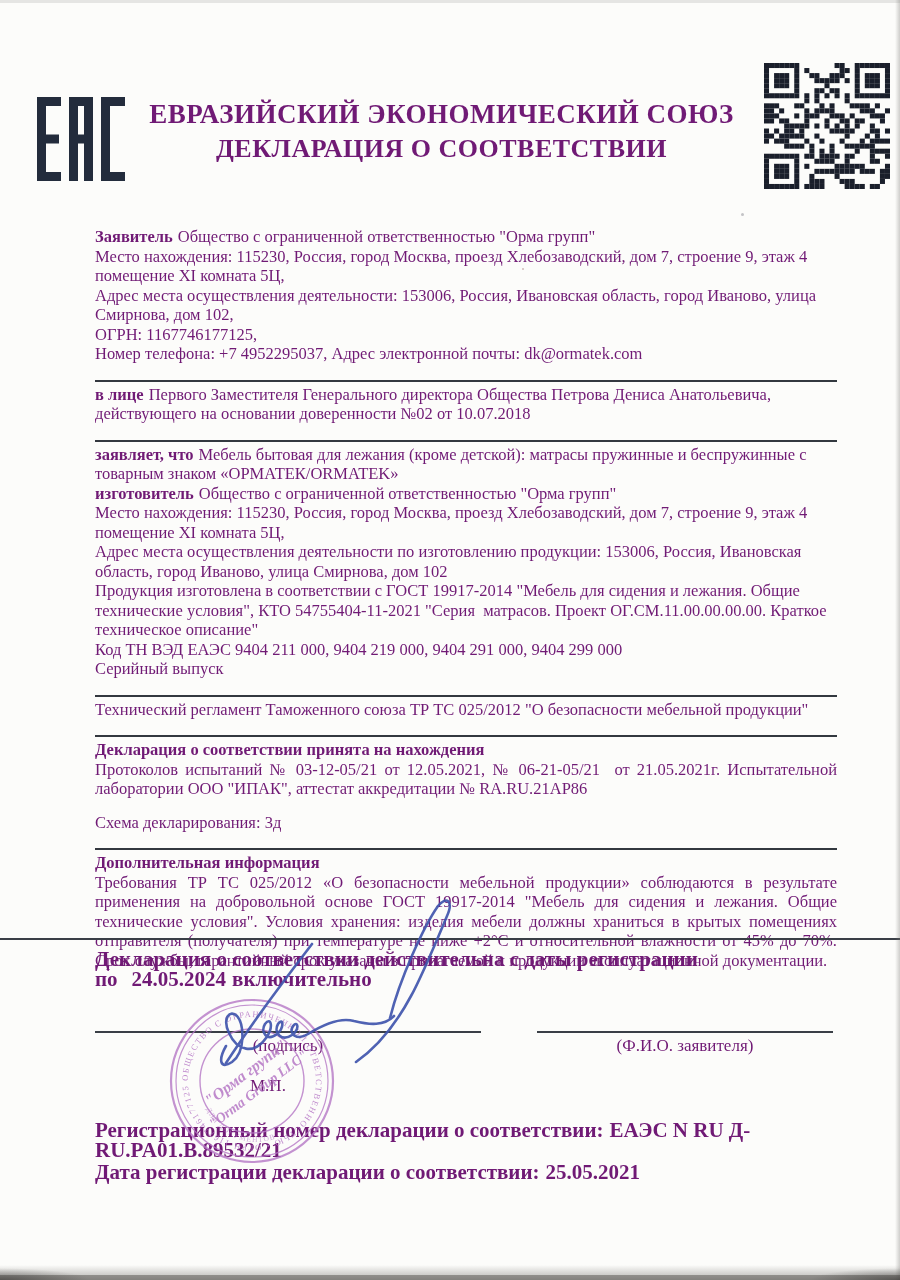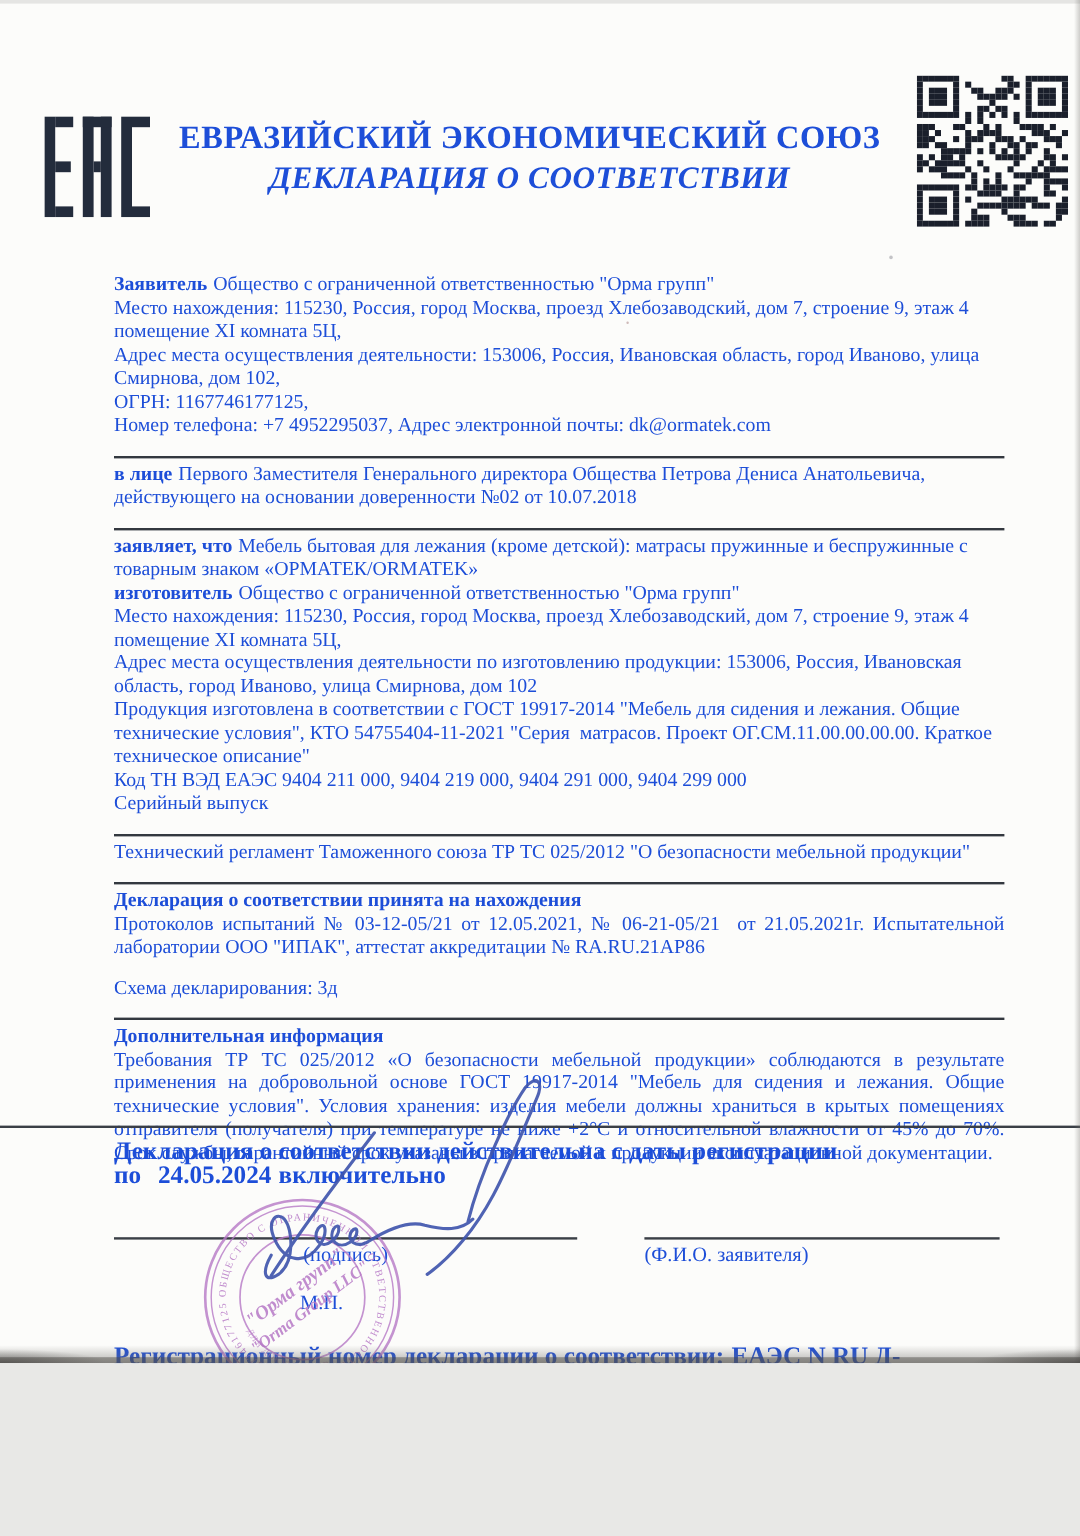"ЕВРАЗИЙСКИЙ ЭКОНОМИЧЕСКИЙ СОЮЗ" .page { color: #1d4ed8 -> #701a75; height: 1136px -> 1280px }
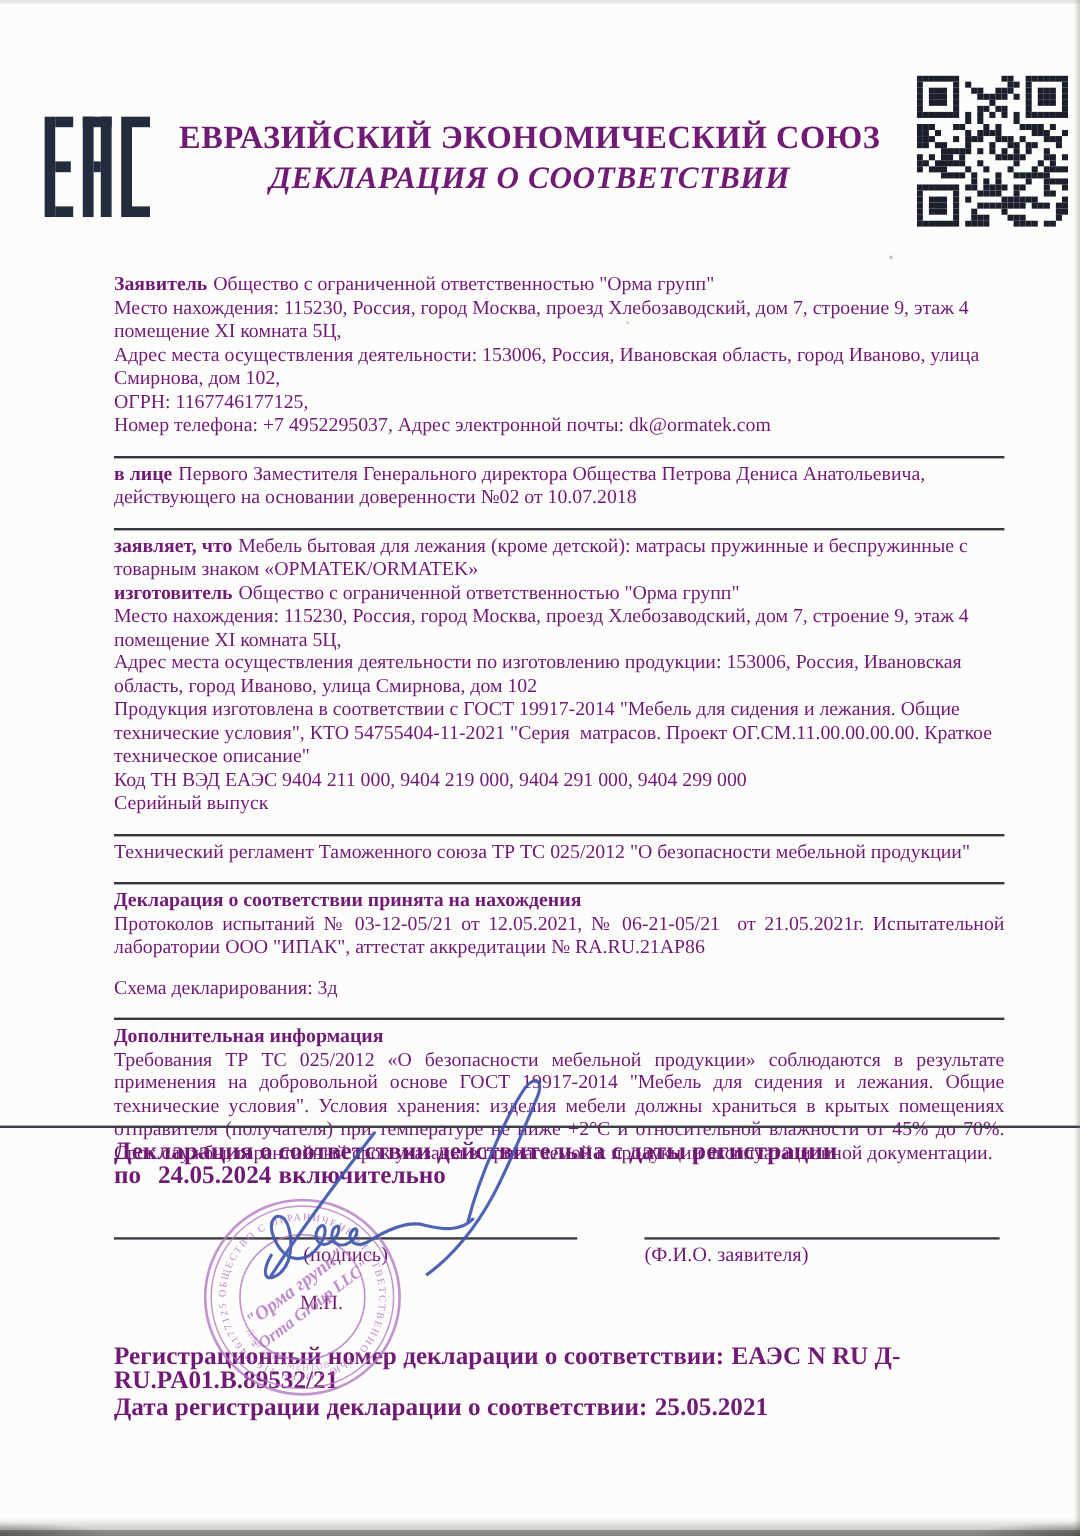"ДЕКЛАРАЦИЯ О СООТВЕТСТВИИ" .title-line2 { font-style: italic -> none }
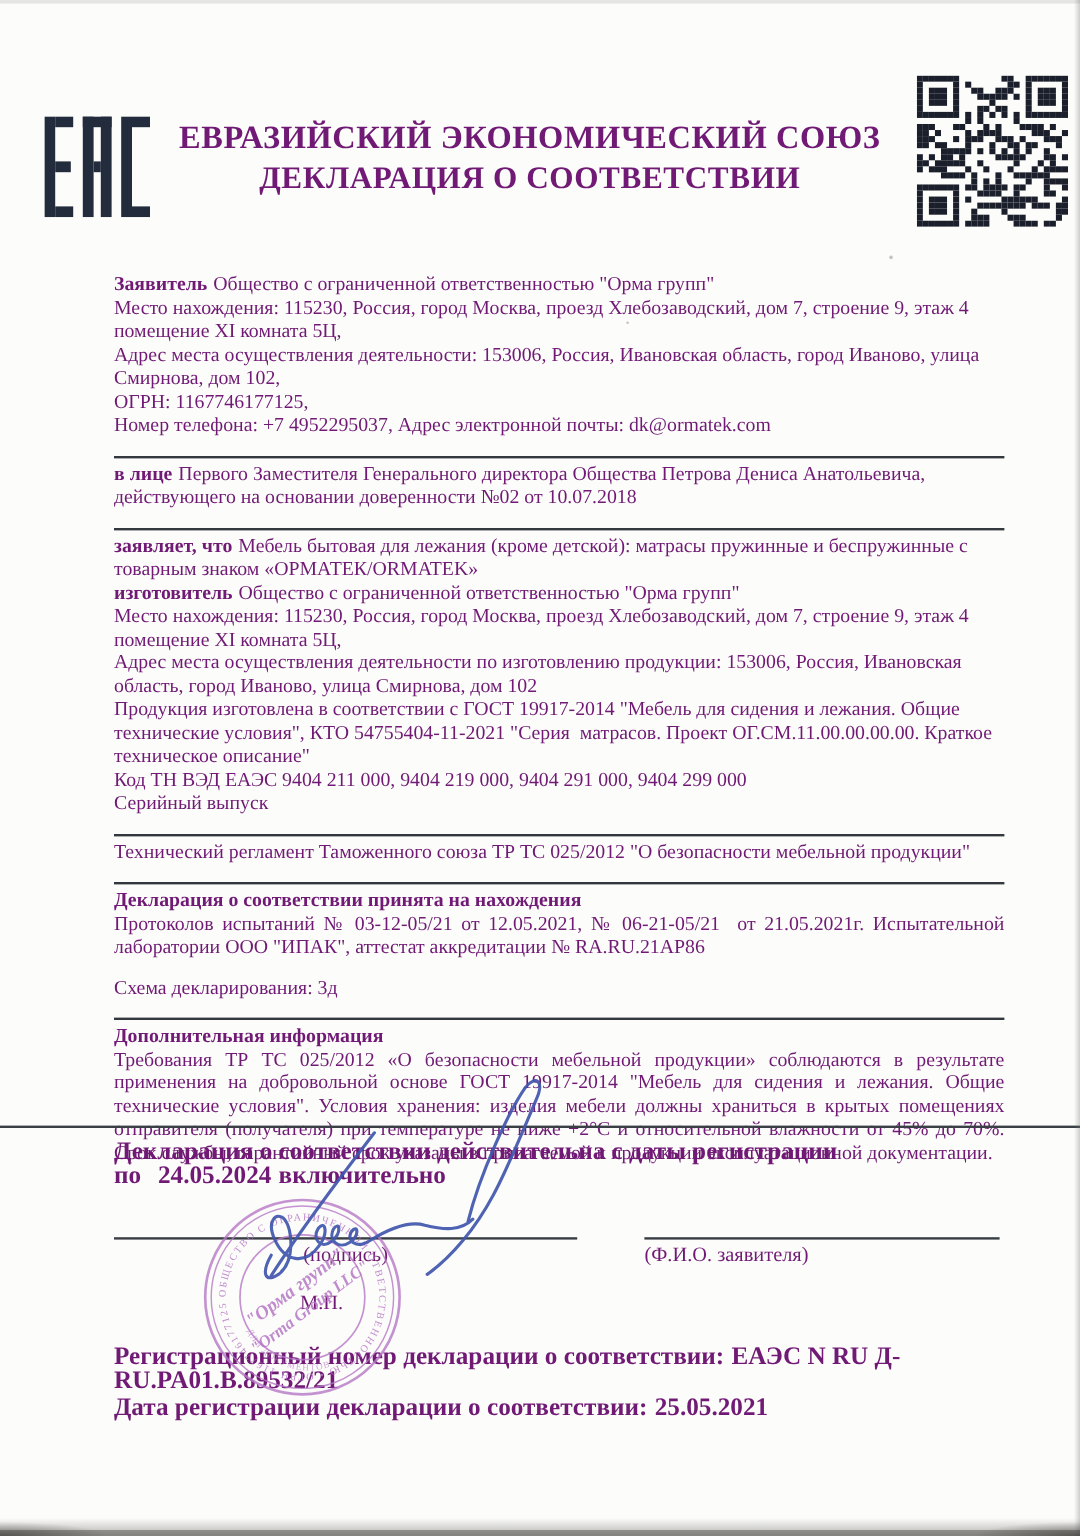"(Ф.И.О. заявителя)" .cap-right { text-align: none -> center }
